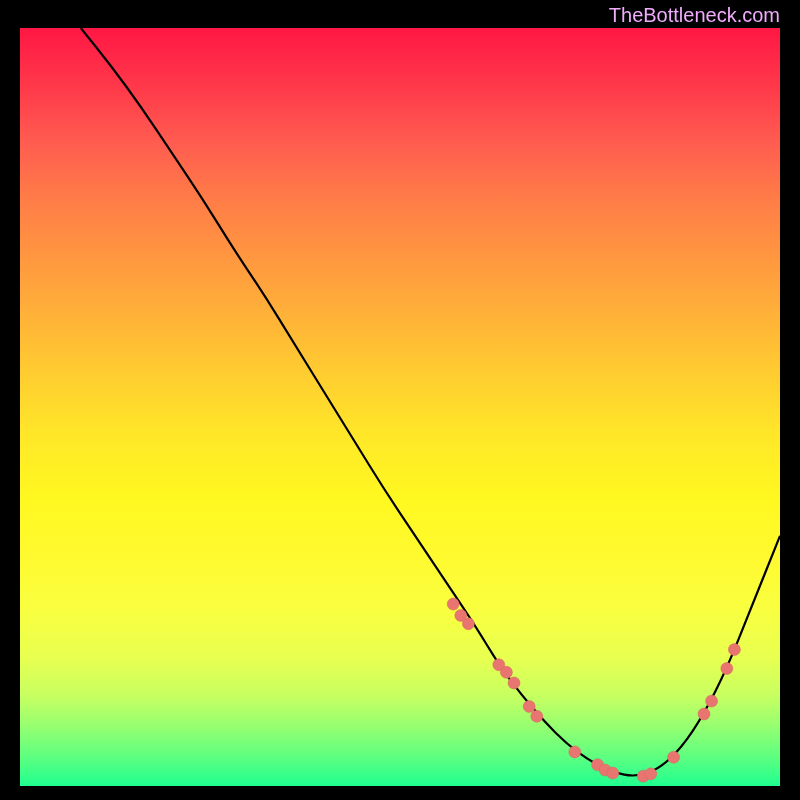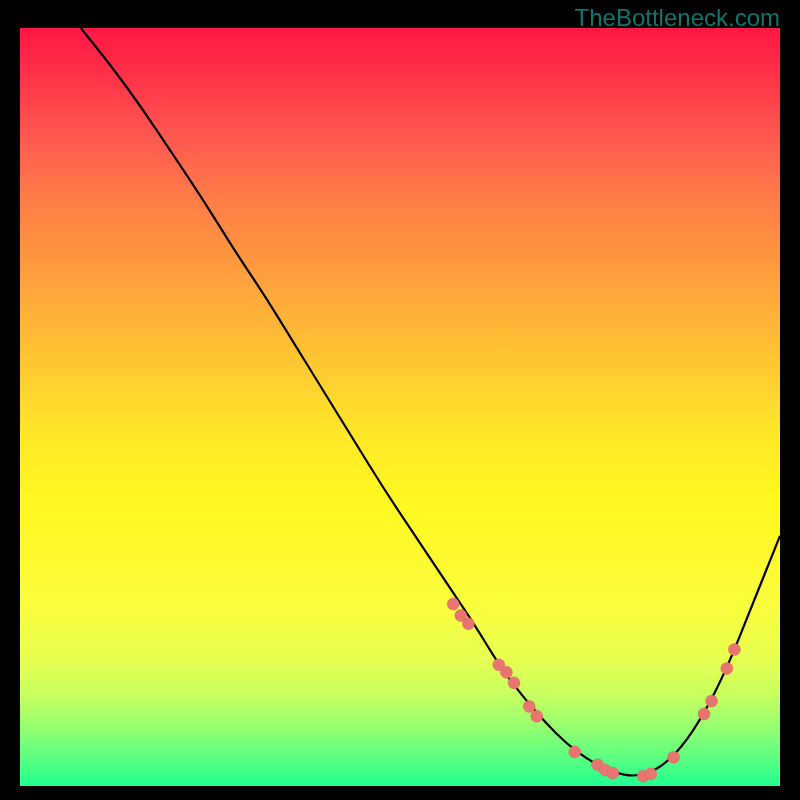"TheBottleneck.com" .watermark { color: #0f766e -> #f0abfc; font-size: 24px -> 20px }
